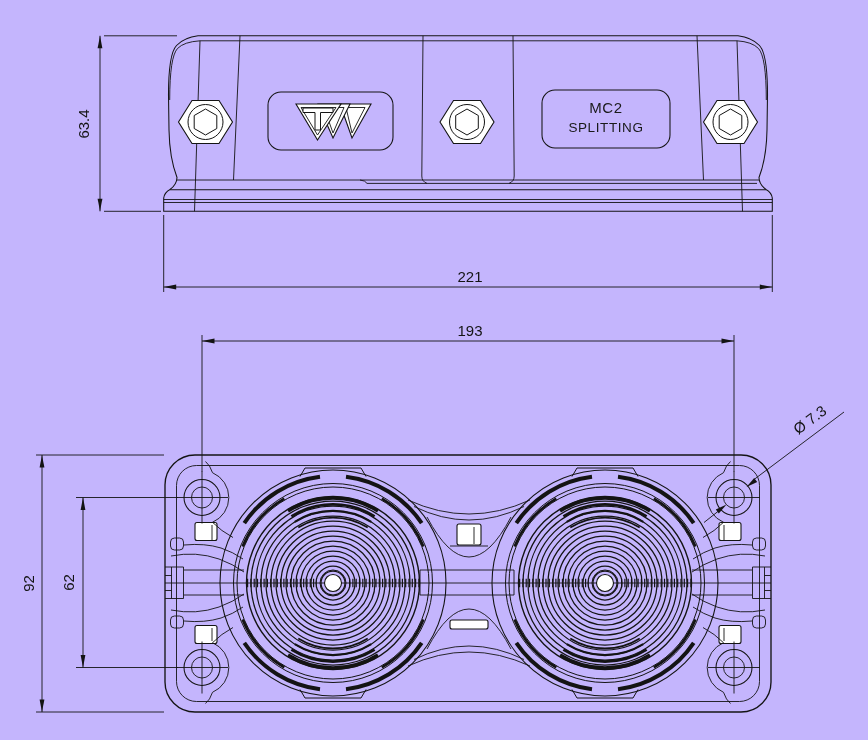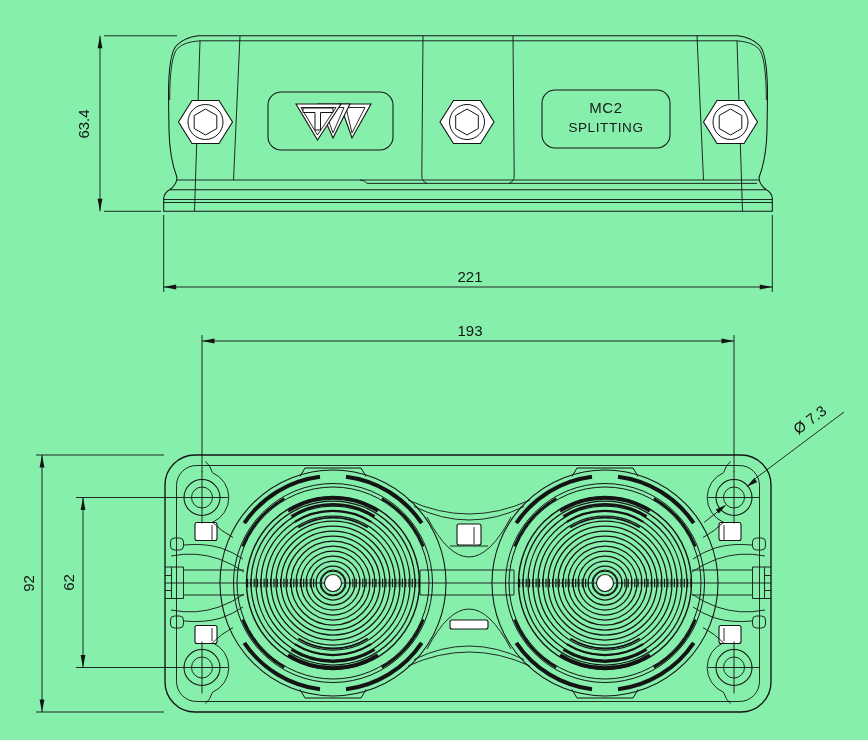"MC2" .stage { background: #86efac -> #c4b5fd }
